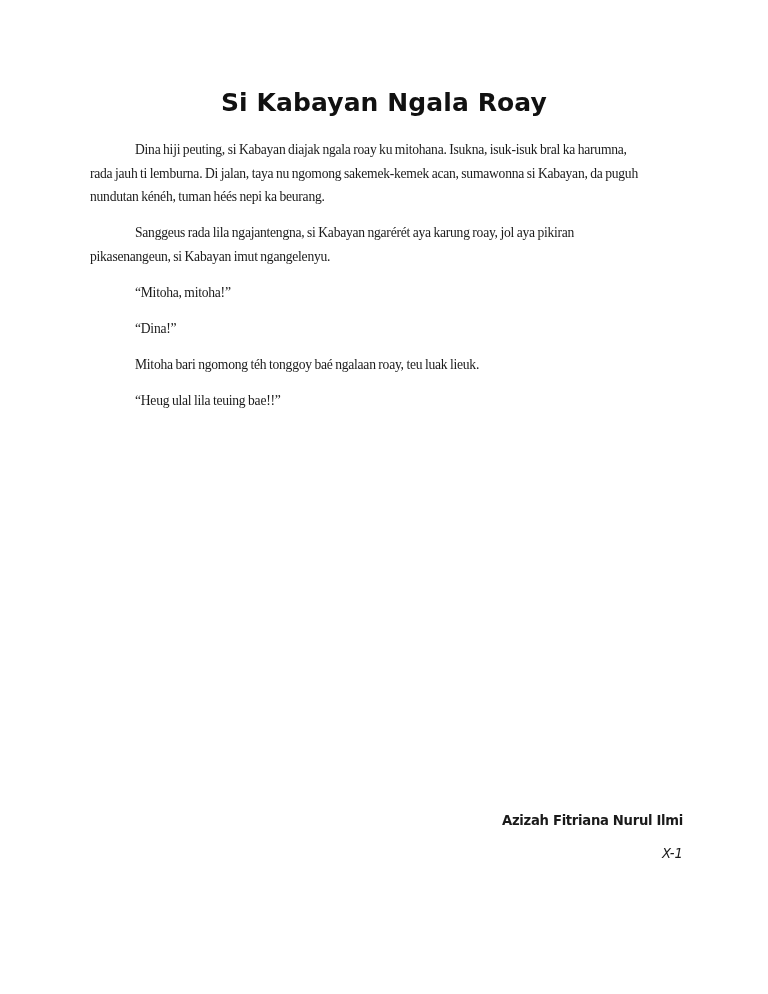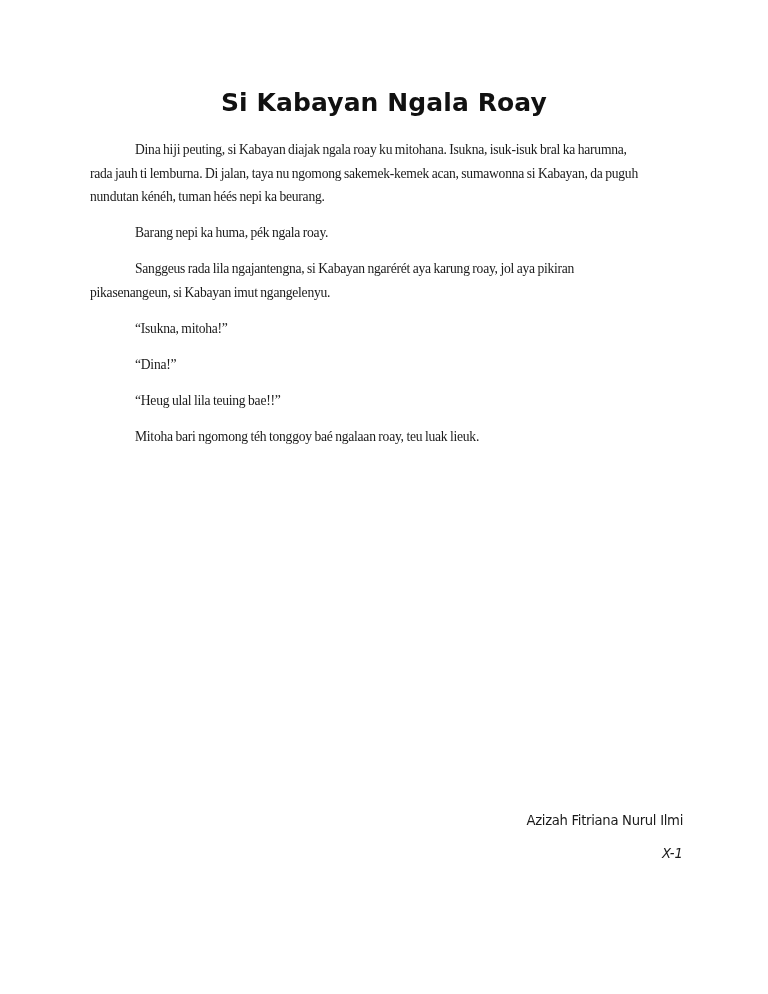"Barang nepi ka huma, pék" p.para { html: <p>Barang nepi ka huma, pék ngala roay.</p> -> none }
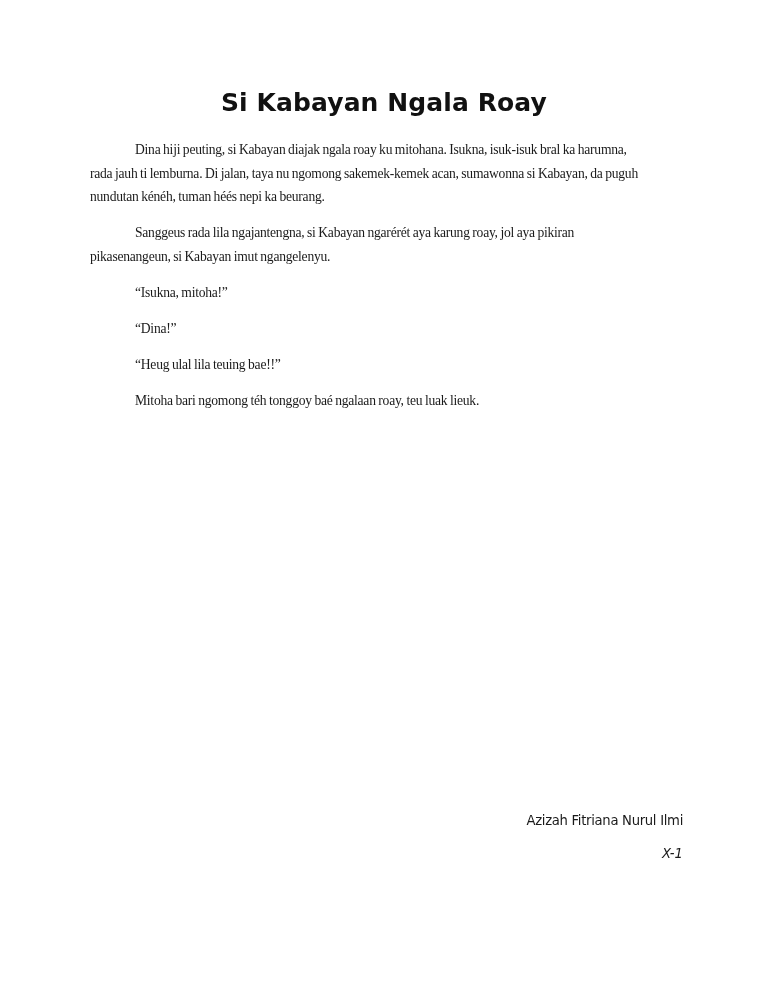"“Isukna, mitoha!”" p.para { text: Isukna -> Mitoha }
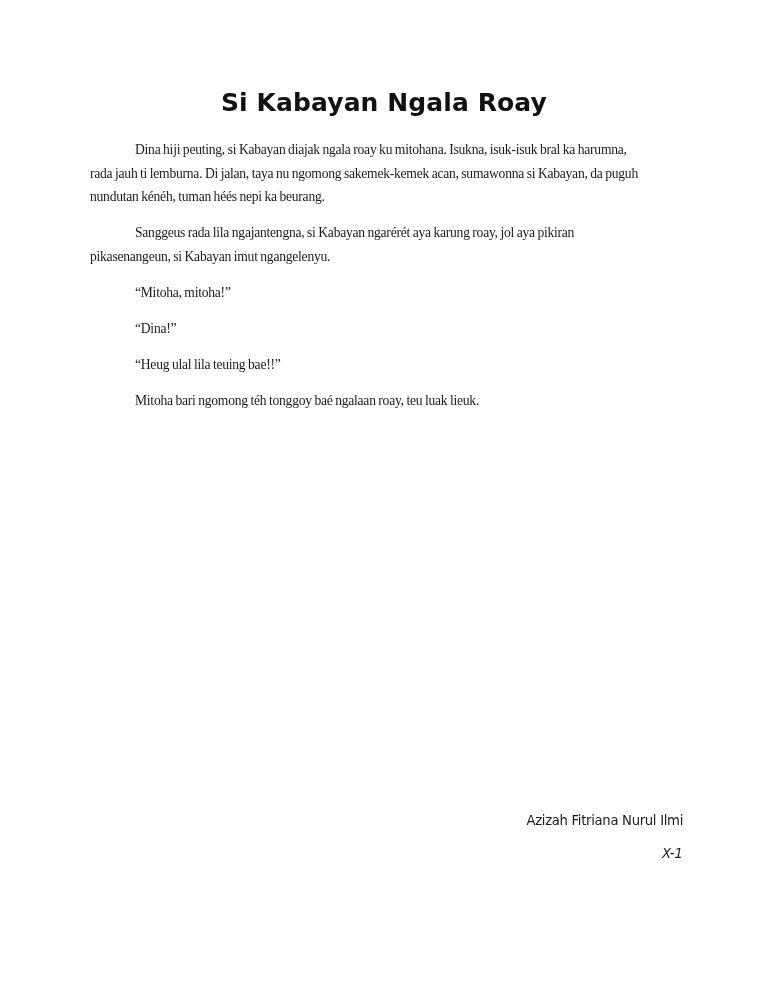"“Heug ulal lila teuing bae!!”" p.para { order: before "Mitoha bari ngomong téh tonggoy" -> after "Mitoha bari ngomong téh tonggoy" }
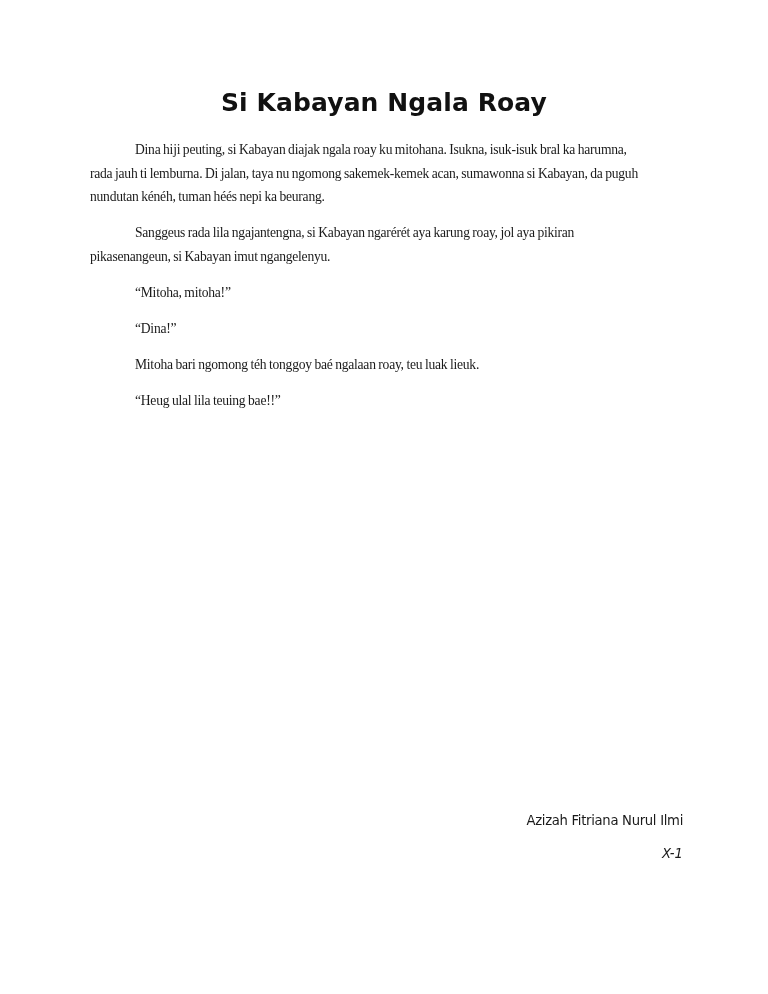"Azizah Fitriana Nurul Ilmi" .signature { font-weight: none -> bold }
